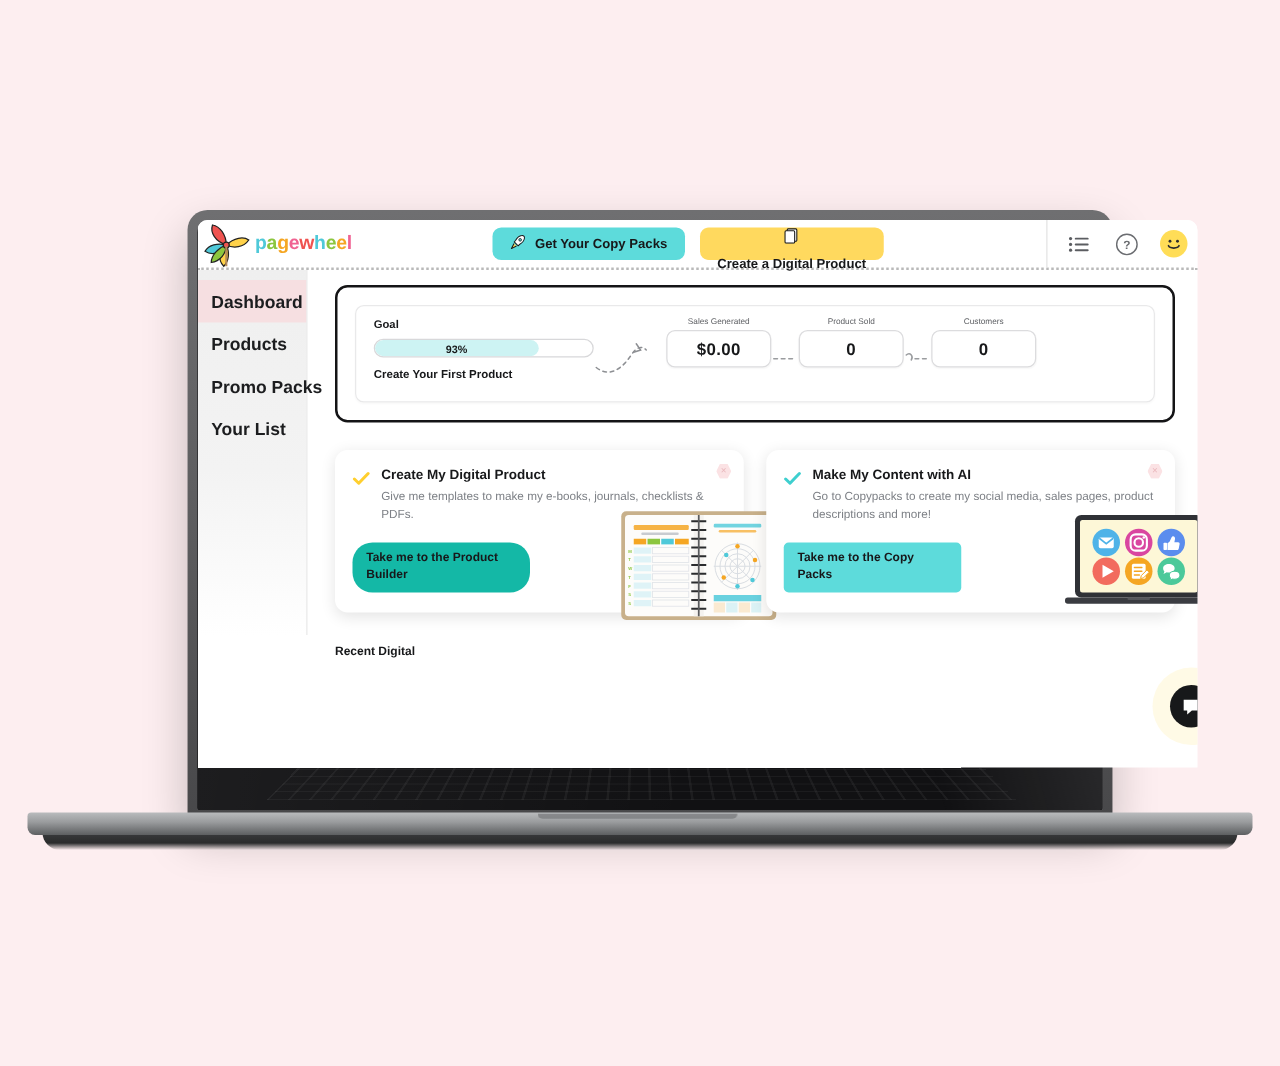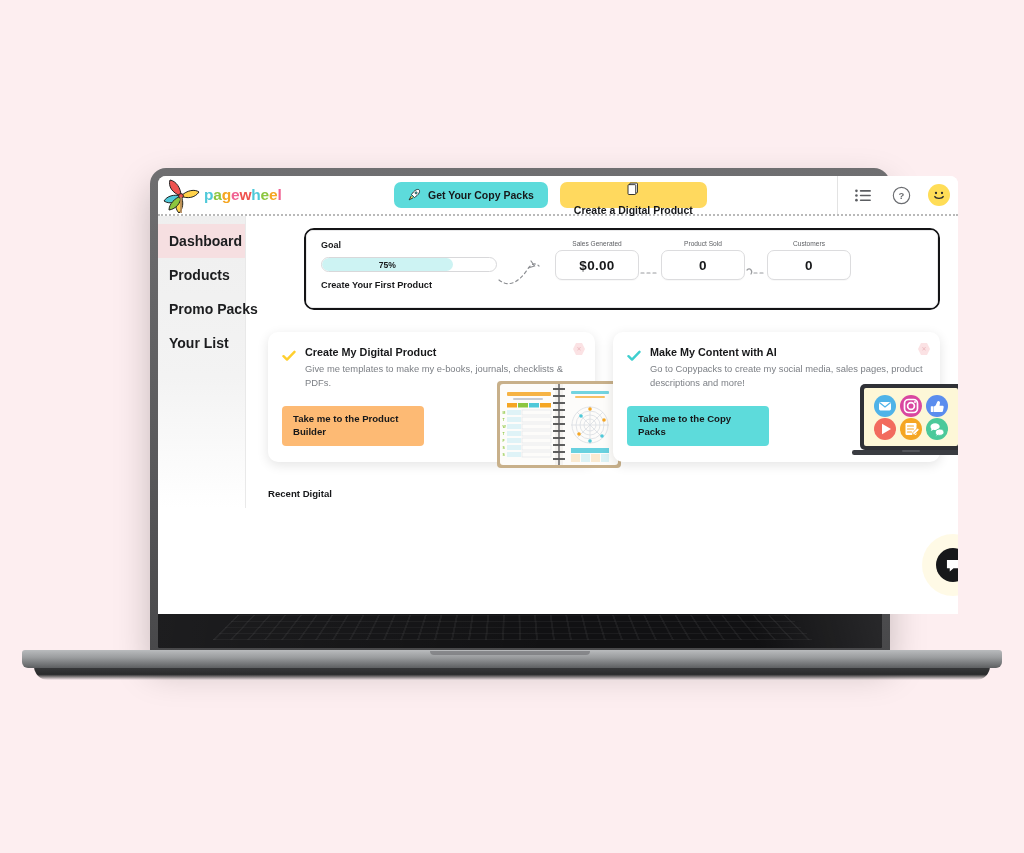"Goal" .goal-card { margin-left: 36px -> none; padding: 0 -> 14px }
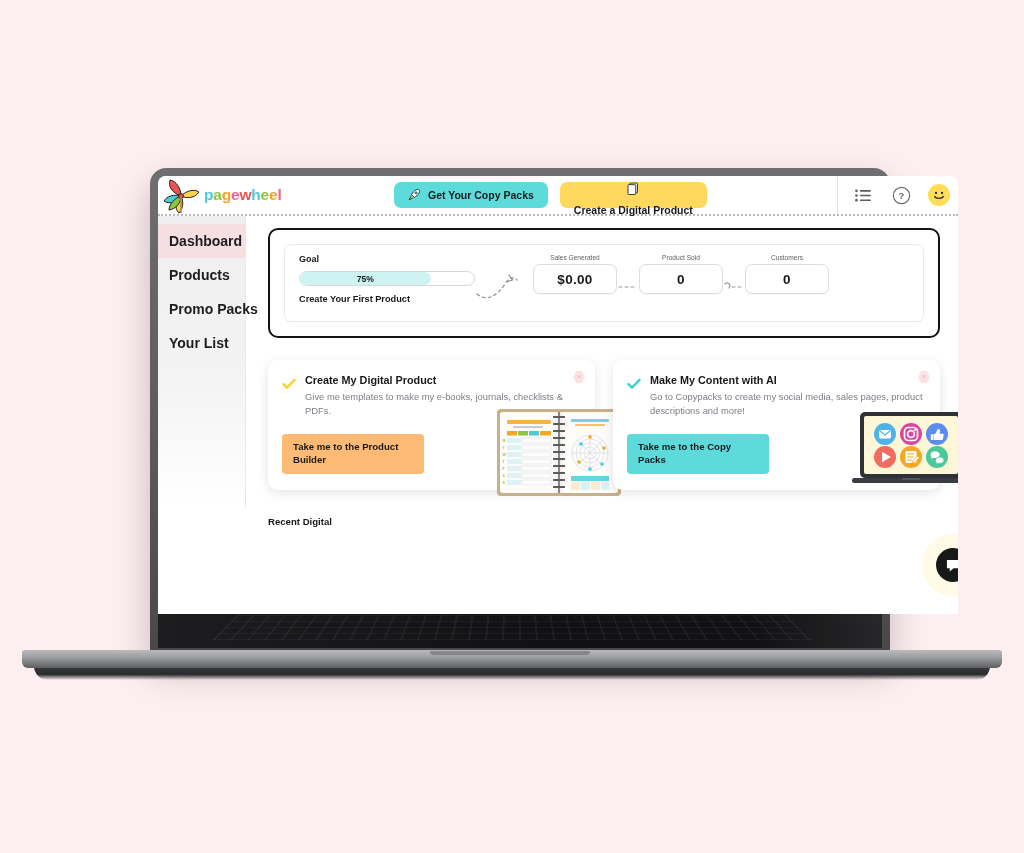"75%" span.progress-pct { text: 75% -> 93% }
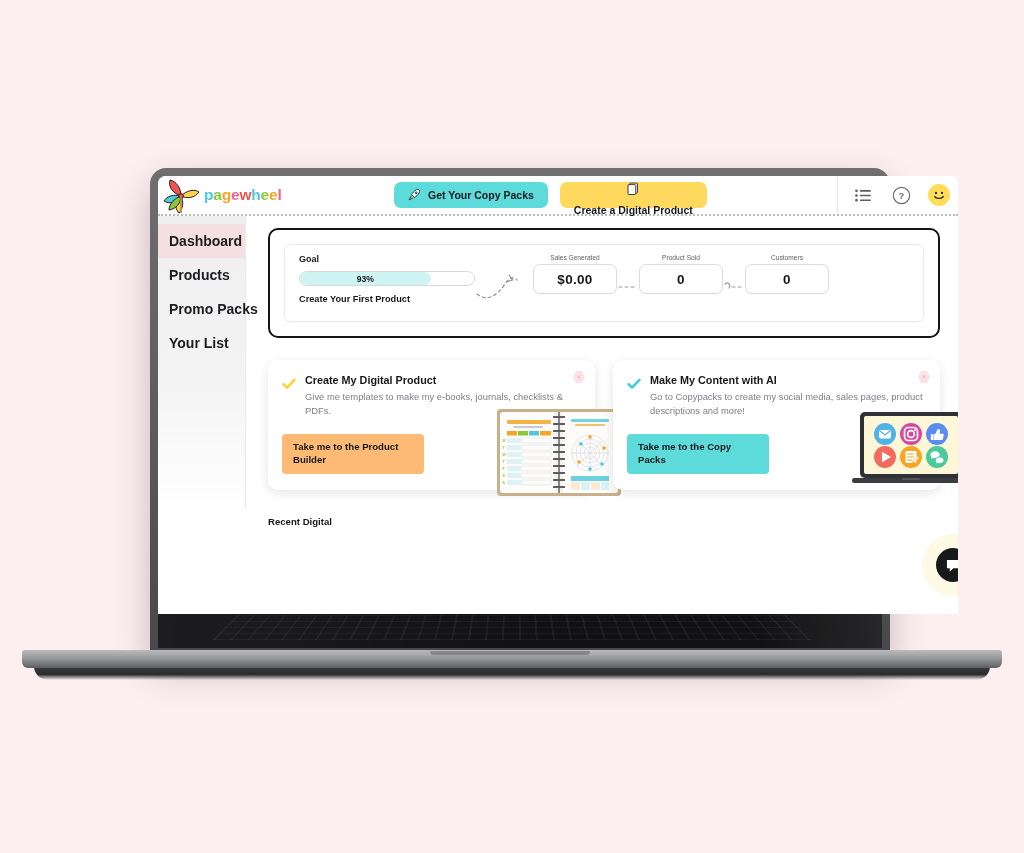"Take me to the Product" .cta.yellow { background: #fdba74 -> #14b8a6; border-radius: none -> 16px }
